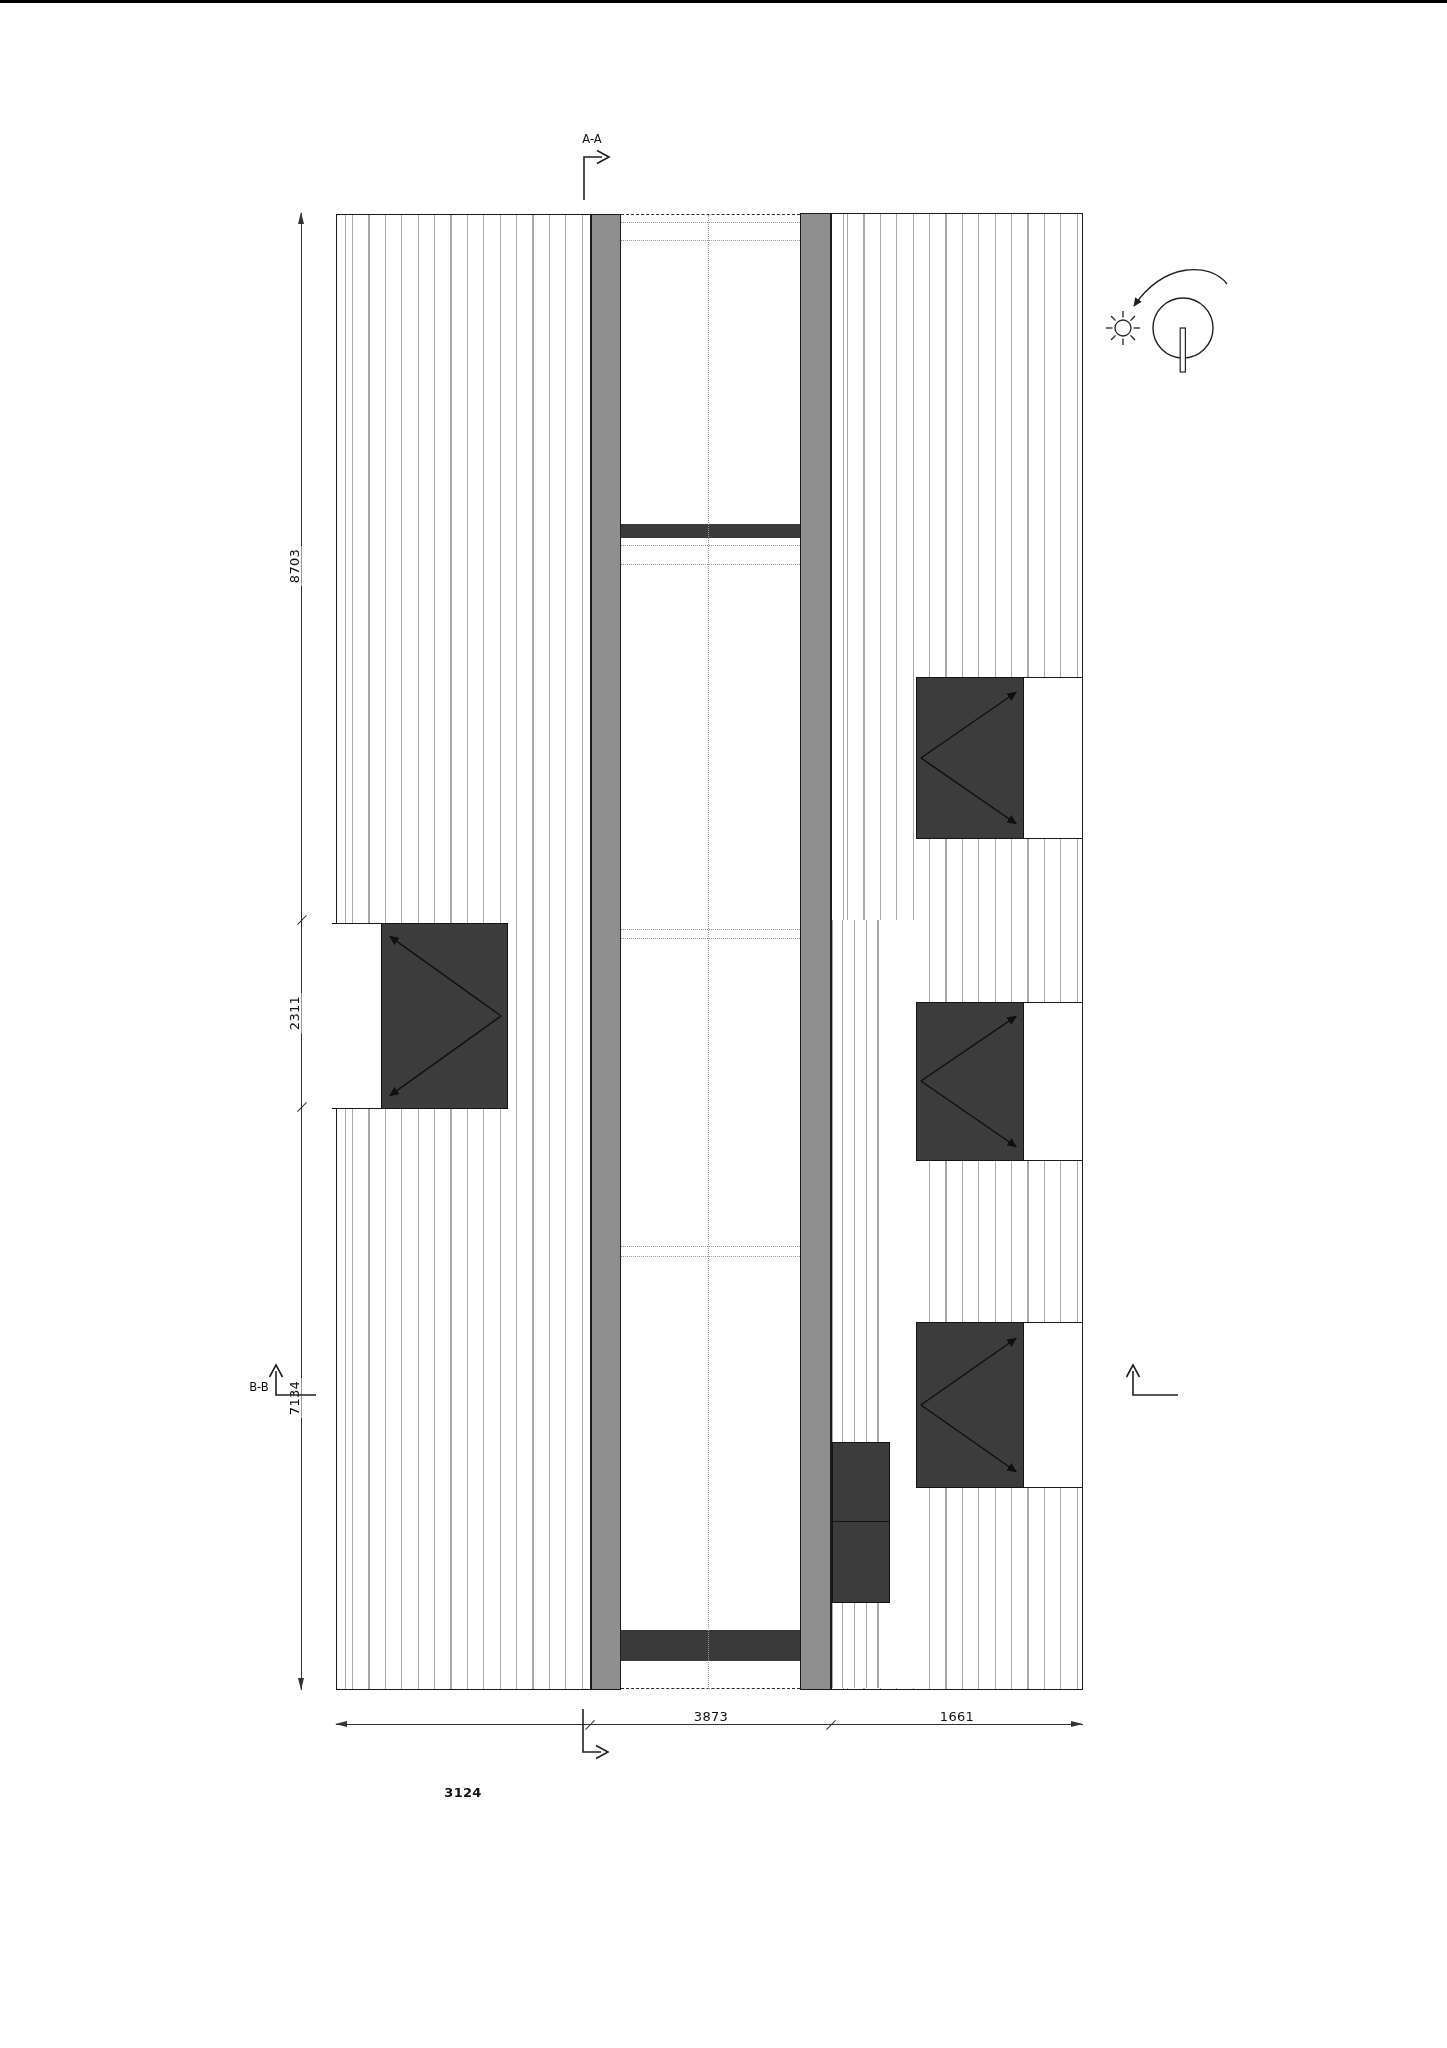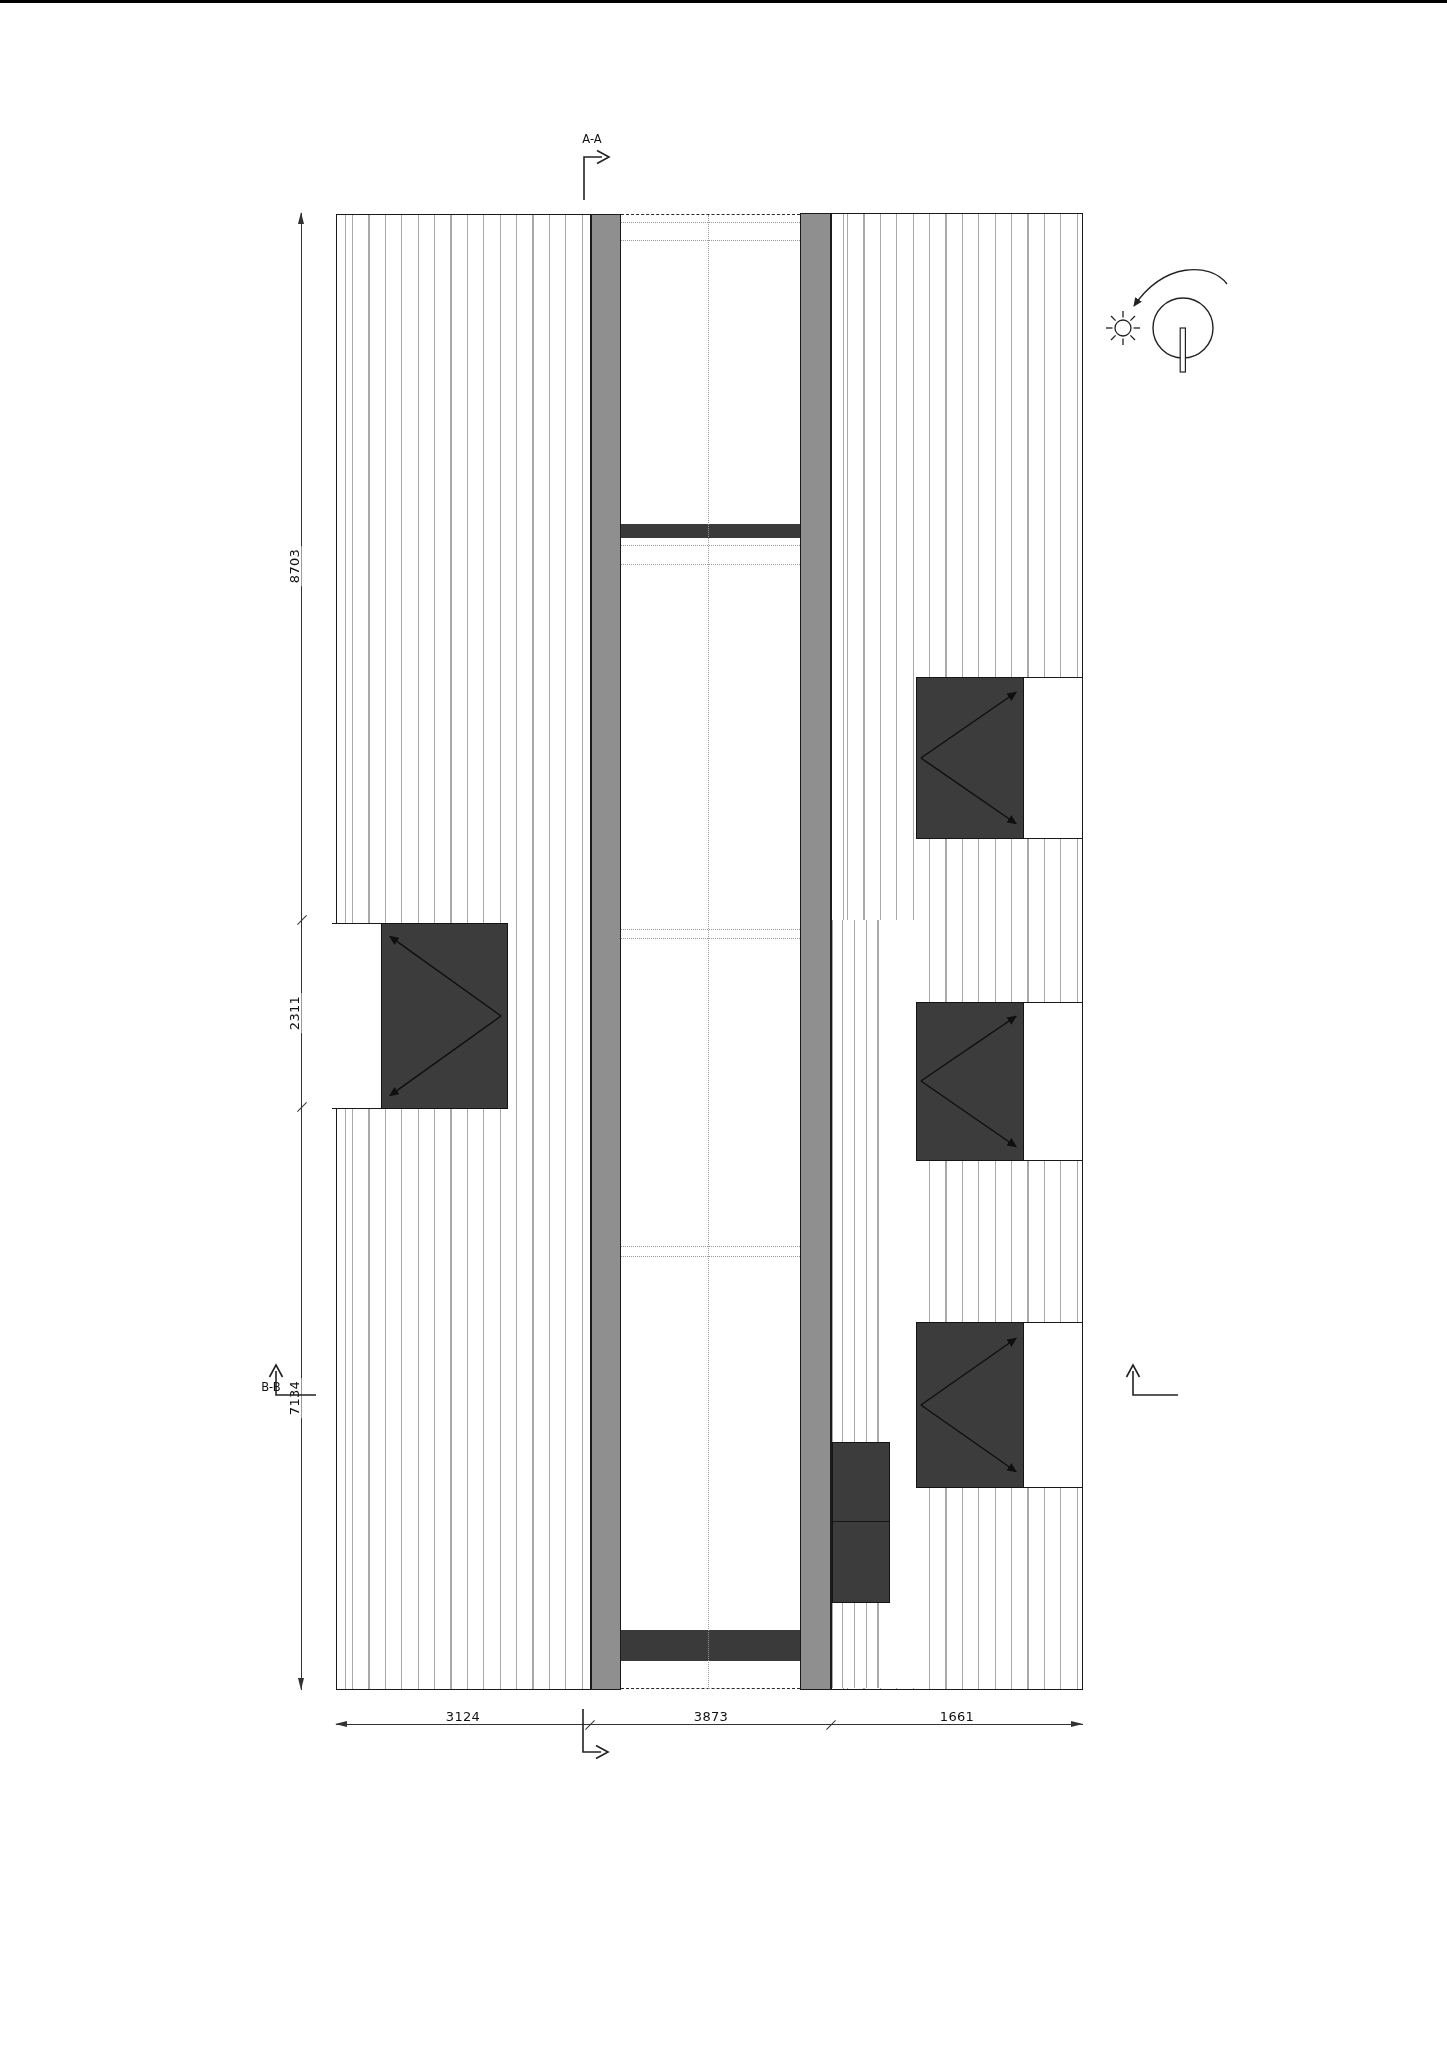"B-B" .lbb { margin-left: 12px -> none }
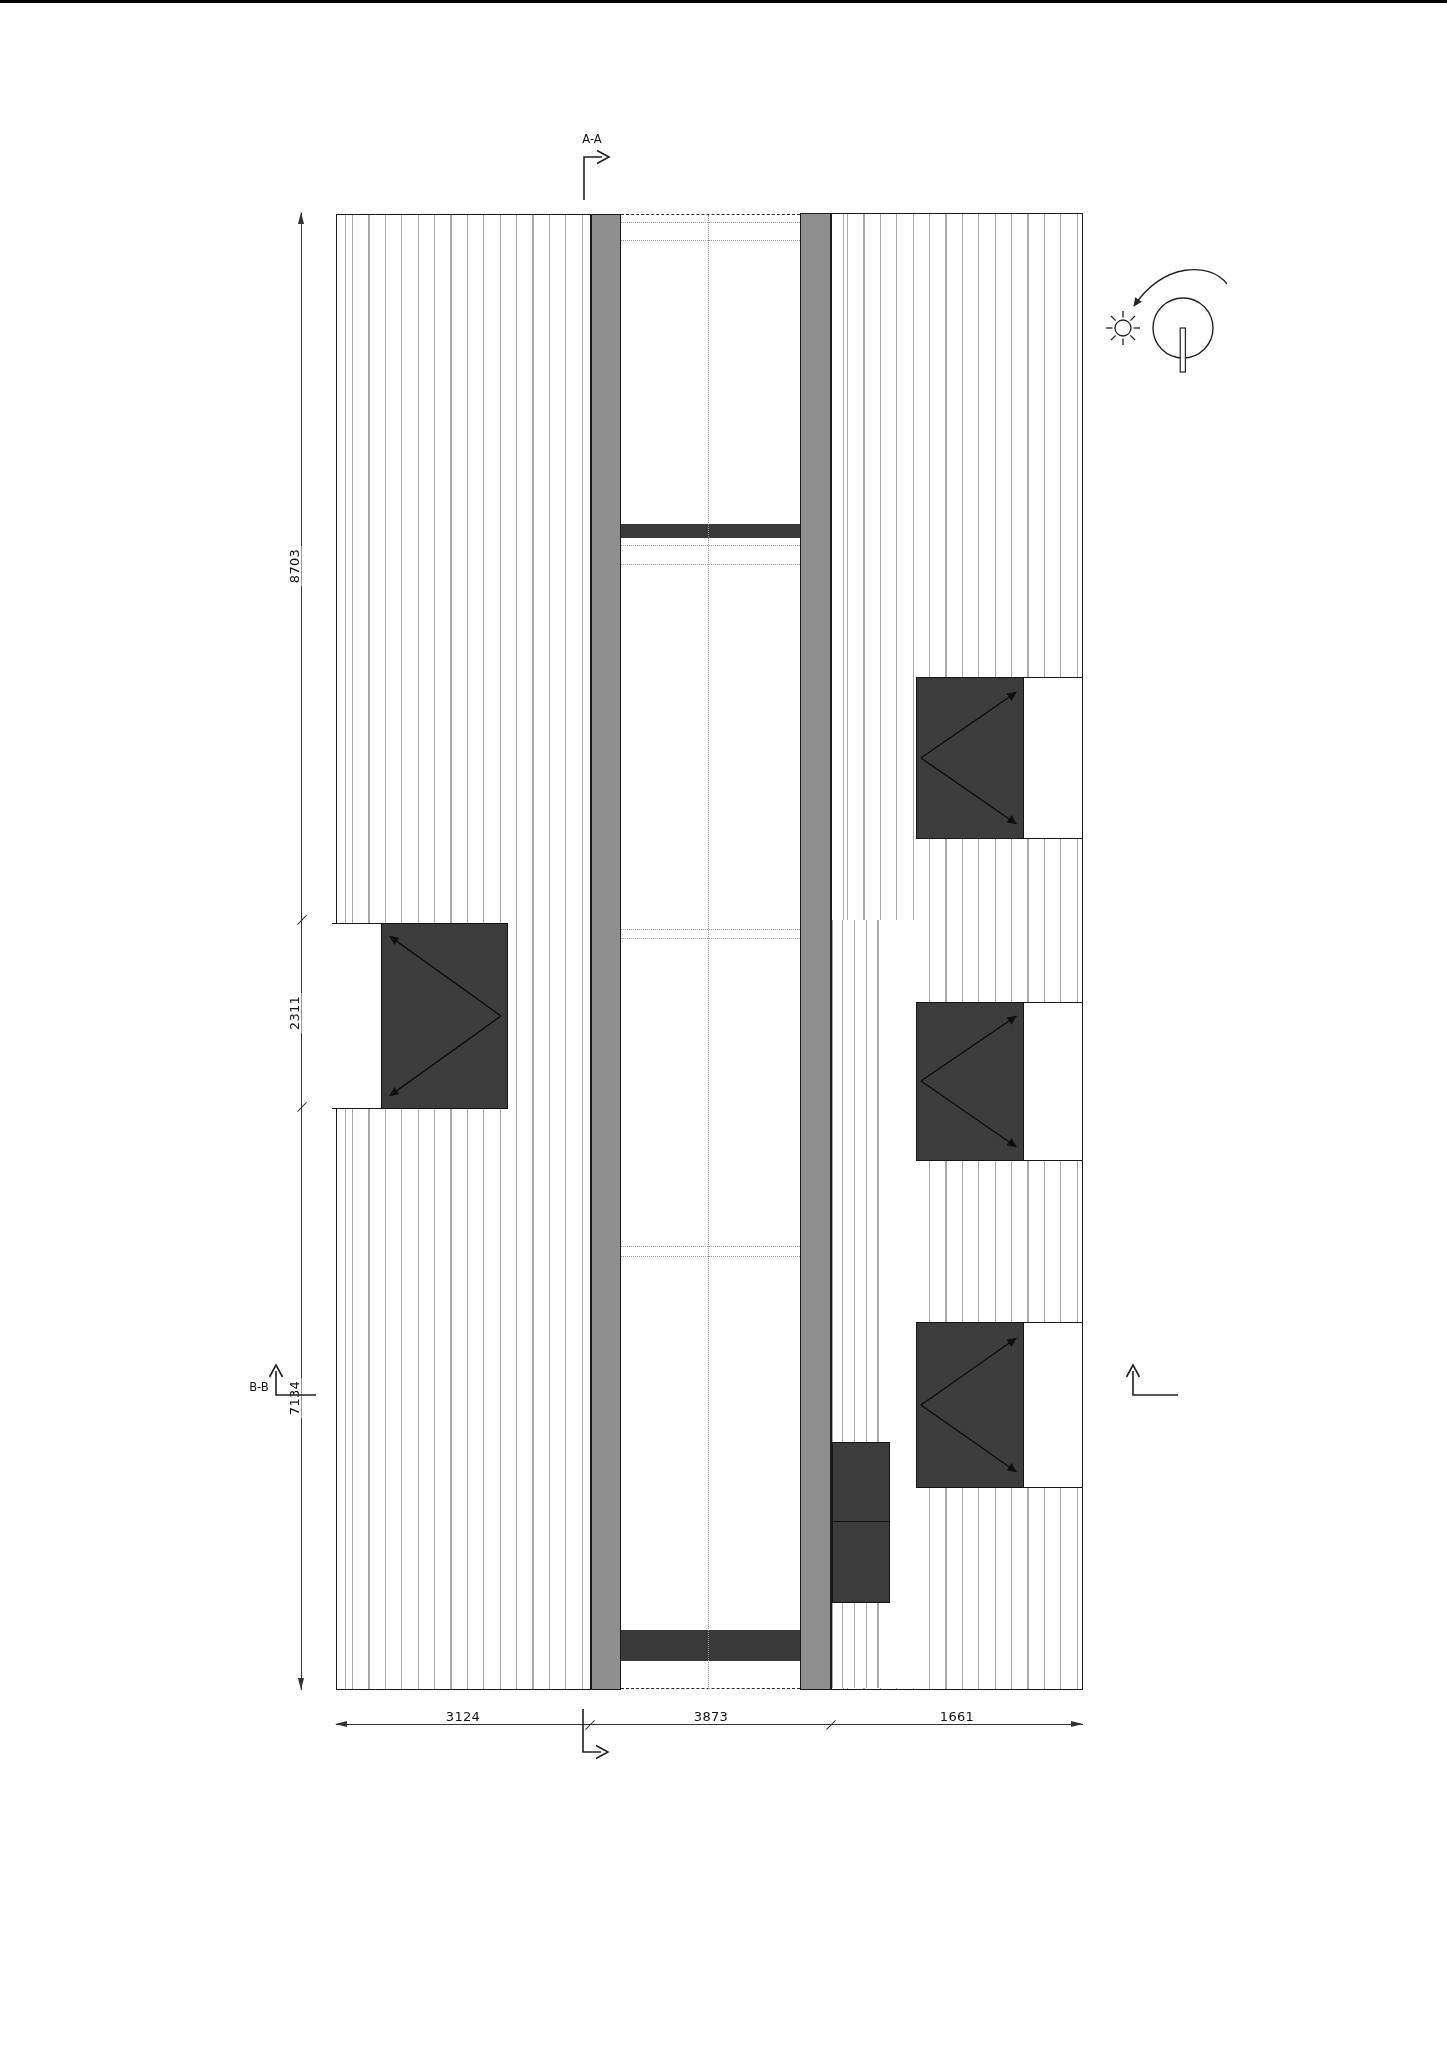"3124" .lh1 { font-weight: none -> bold; top: 1716px -> 1792px }
